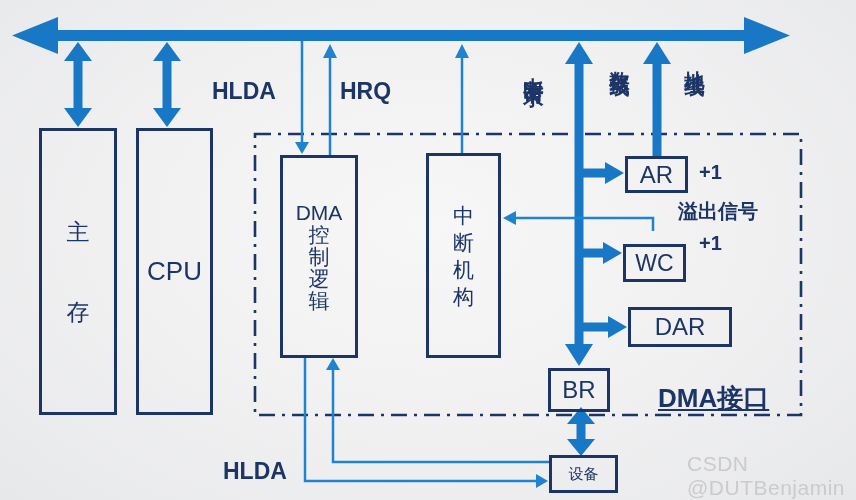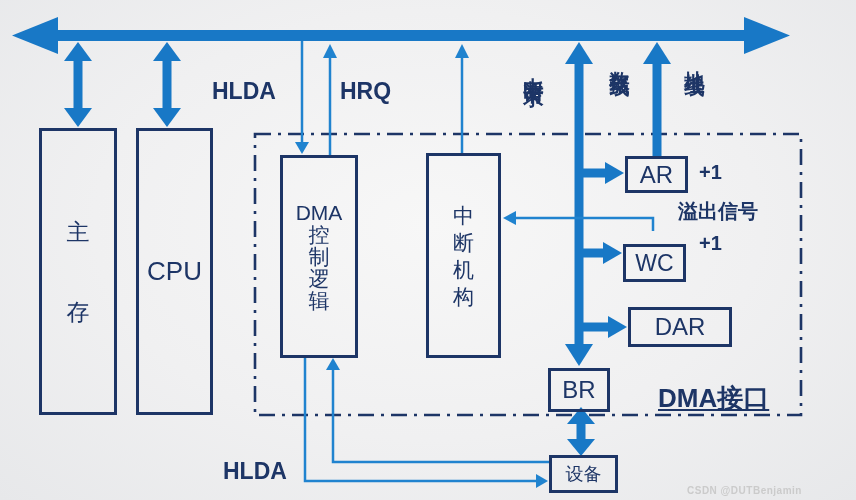"设备" div.box { font-size: 18px -> 15px }
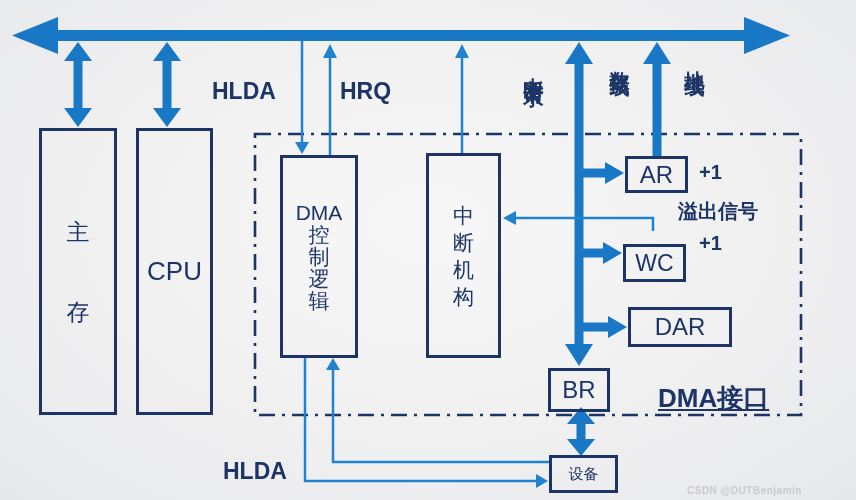"CSDN @DUTBenjamin" #watermark { font-size: 10px -> 21px; font-weight: 700 -> 400; top: 485px -> 452px }
